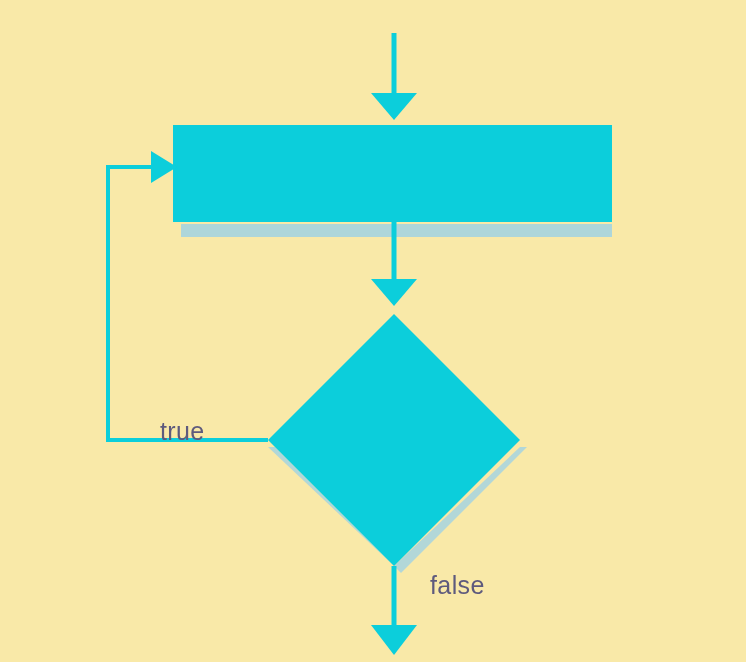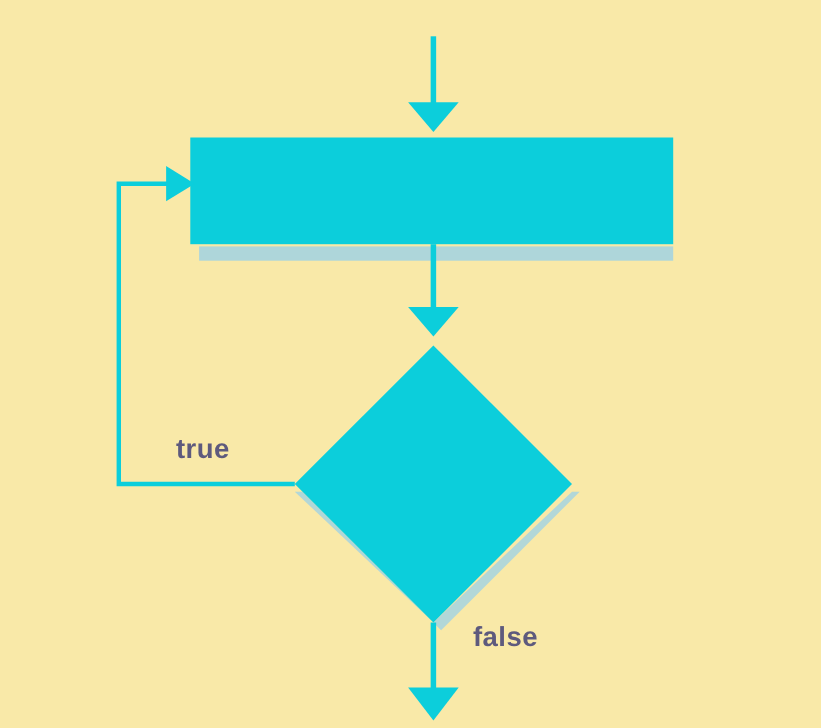"true" .edge-label { font-weight: bold -> normal; margin-top: none -> 23px }
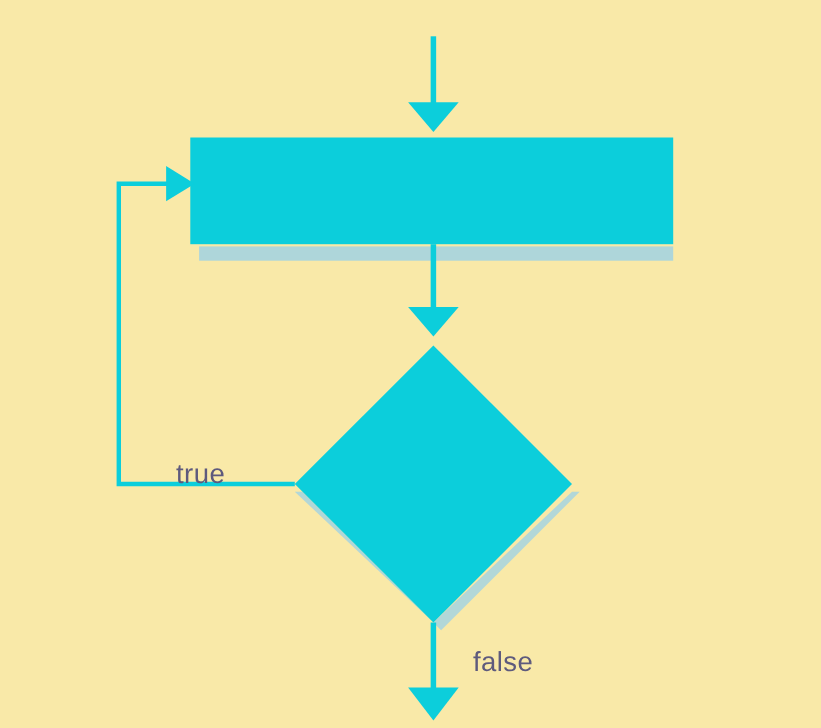"false" #false-label { top: 565px -> 548px }
